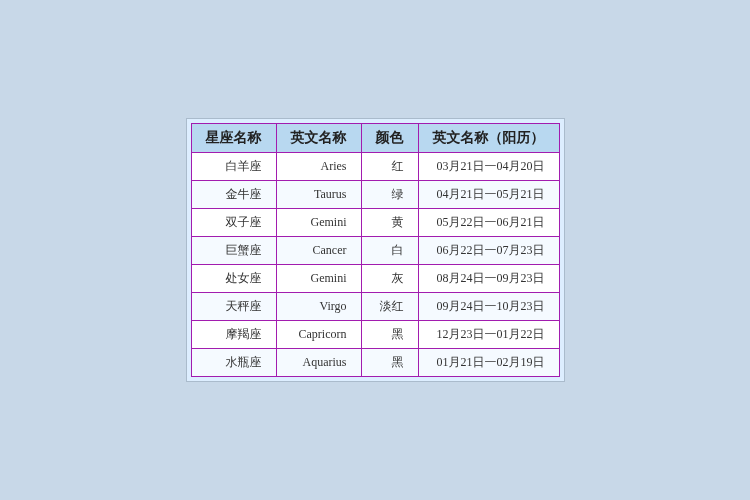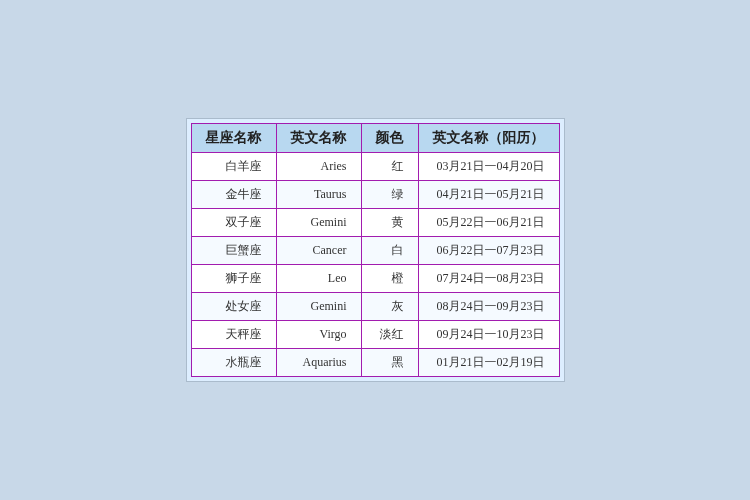"狮子座" tr { html: <tr> <td>狮子座</td> <td>Leo</td> <td>橙</td> <td>07月24日一08月23日</td> </tr> -> none }
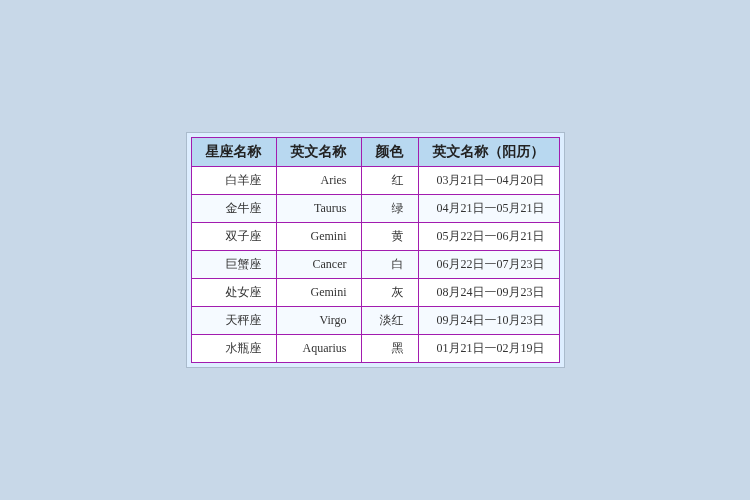"摩羯座" tr { html: none -> <tr> <td>摩羯座</td> <td>Capricorn</td> <td>黑</td> <td>12月23日一01月22日</td> </tr> }
